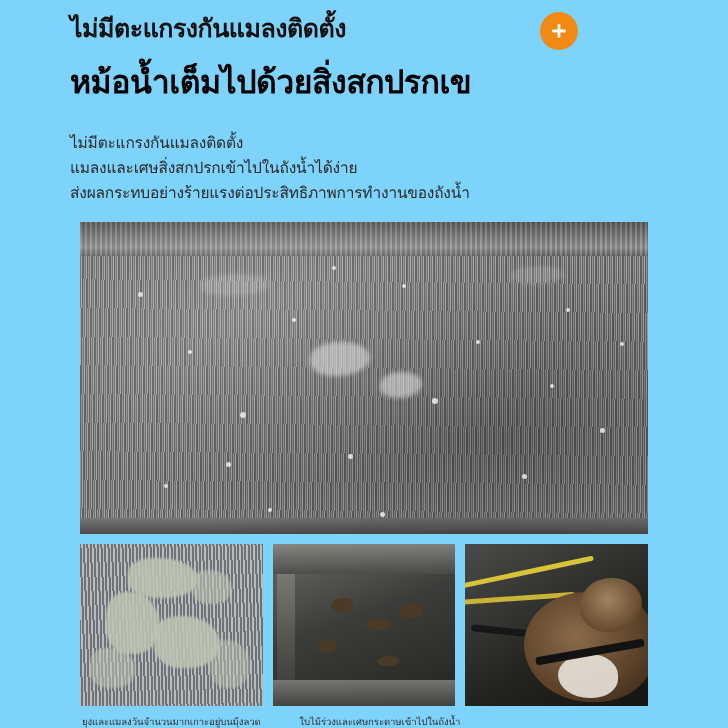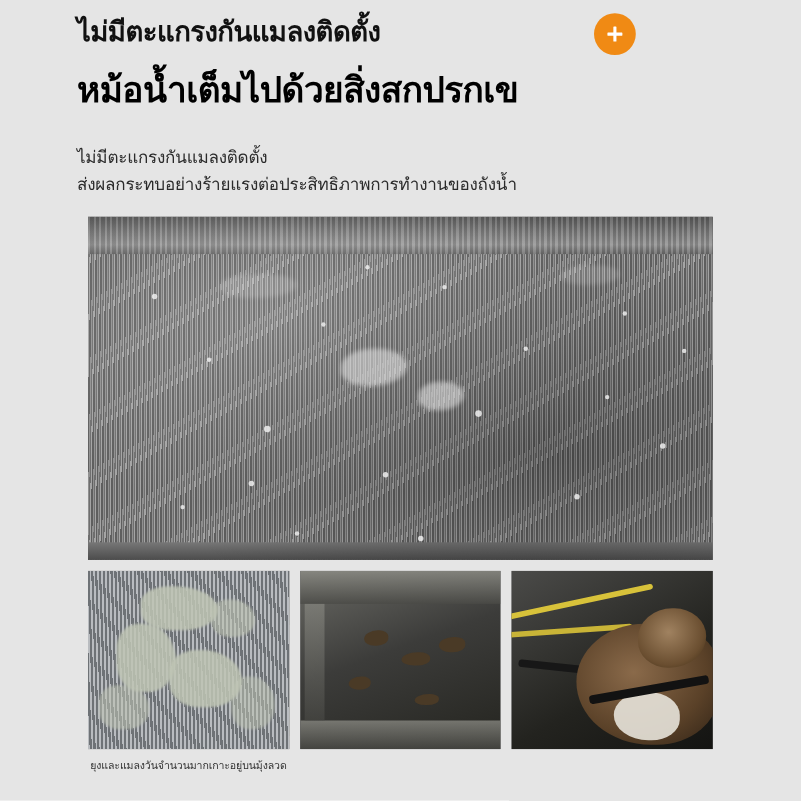"ไม่มีตะแกรงกันแมลงติดตั้ง" .page { background: #e5e5e5 -> #7dd3fc }
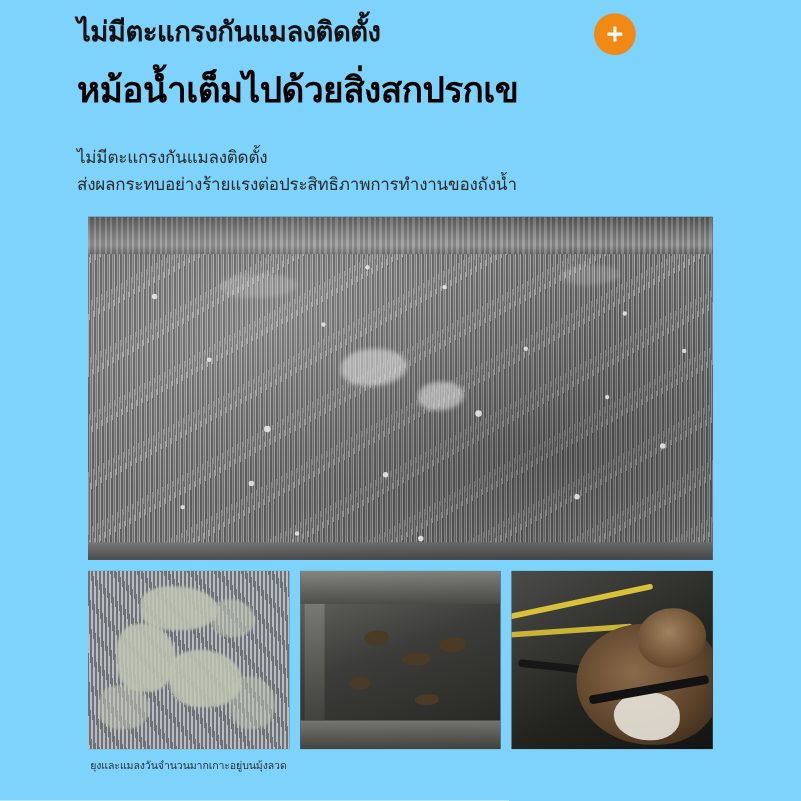"แมลงและเศษสิ่งสกปรกเข้าไปในถังน้ำได้ง่าย" div.desc-line { html: none -> <div>แมลงและเศษสิ่งสกปรกเข้าไปในถังน้ำได้ง่าย</div> }
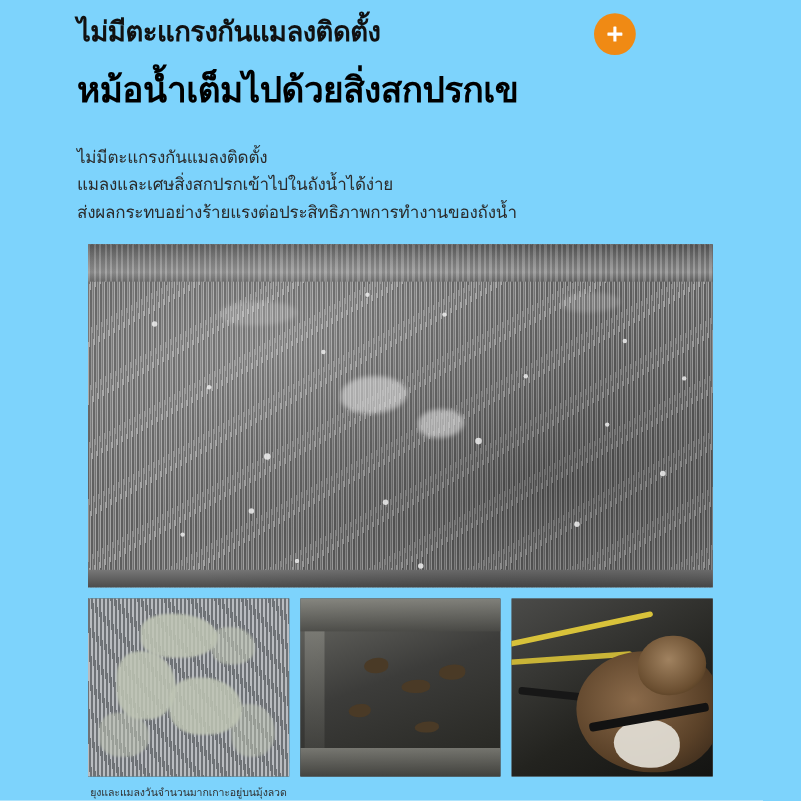"ใบไม้ร่วงและเศษกระดาษเข้าไปในถังน้ำ" div.caption { html: none -> <div>ใบไม้ร่วงและเศษกระดาษเข้าไปในถังน้ำ</div> }
